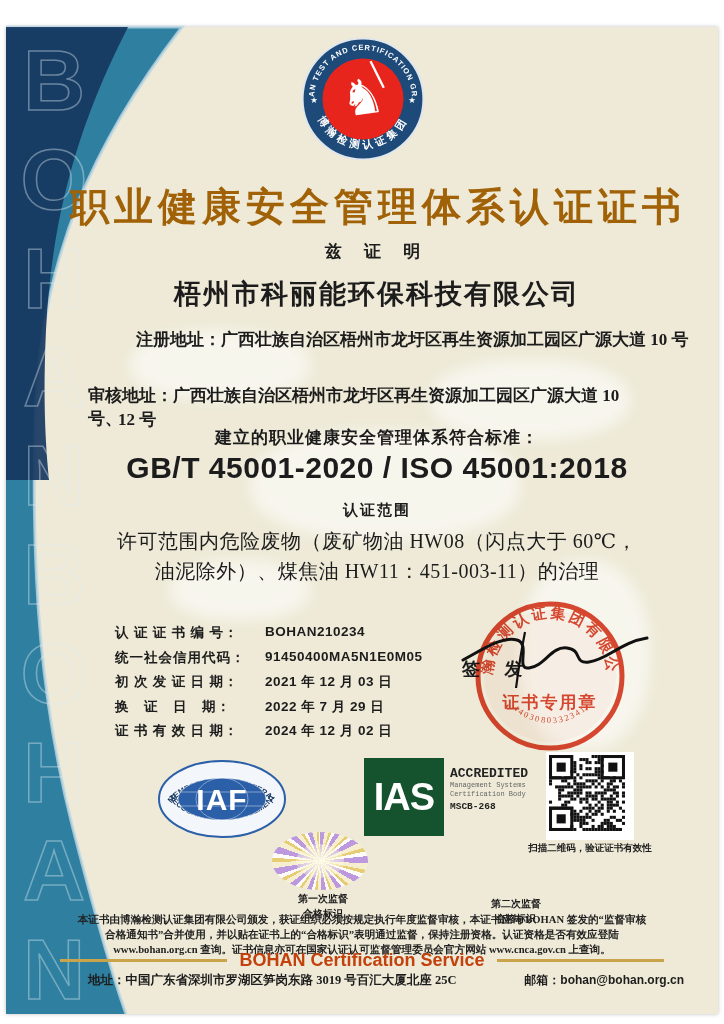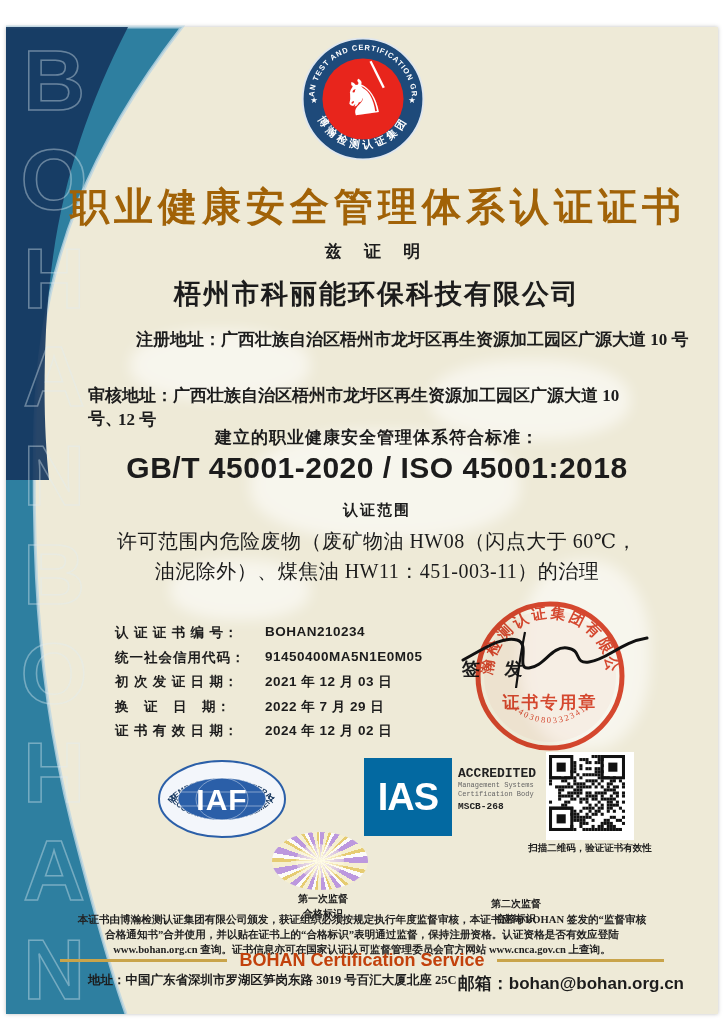"IAS" #ias-box { background: #0369a1 -> #14532d; width: 88px -> 80px }
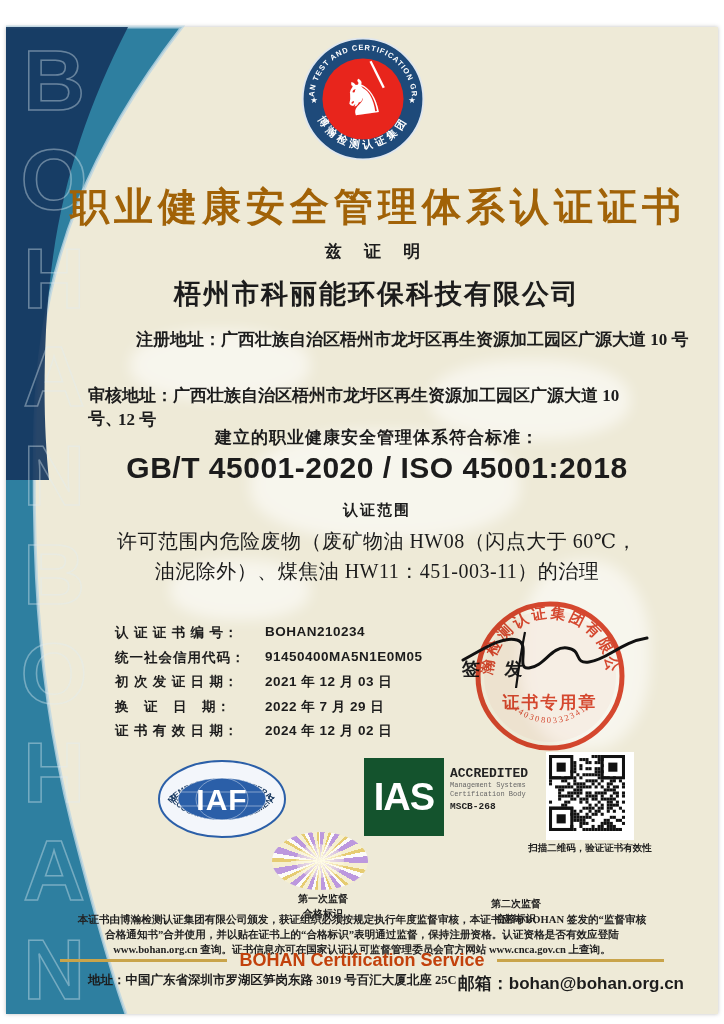"邮箱：bohan@bohan.org.cn" #addr-row .mail { font-size: 17px -> 12px }
